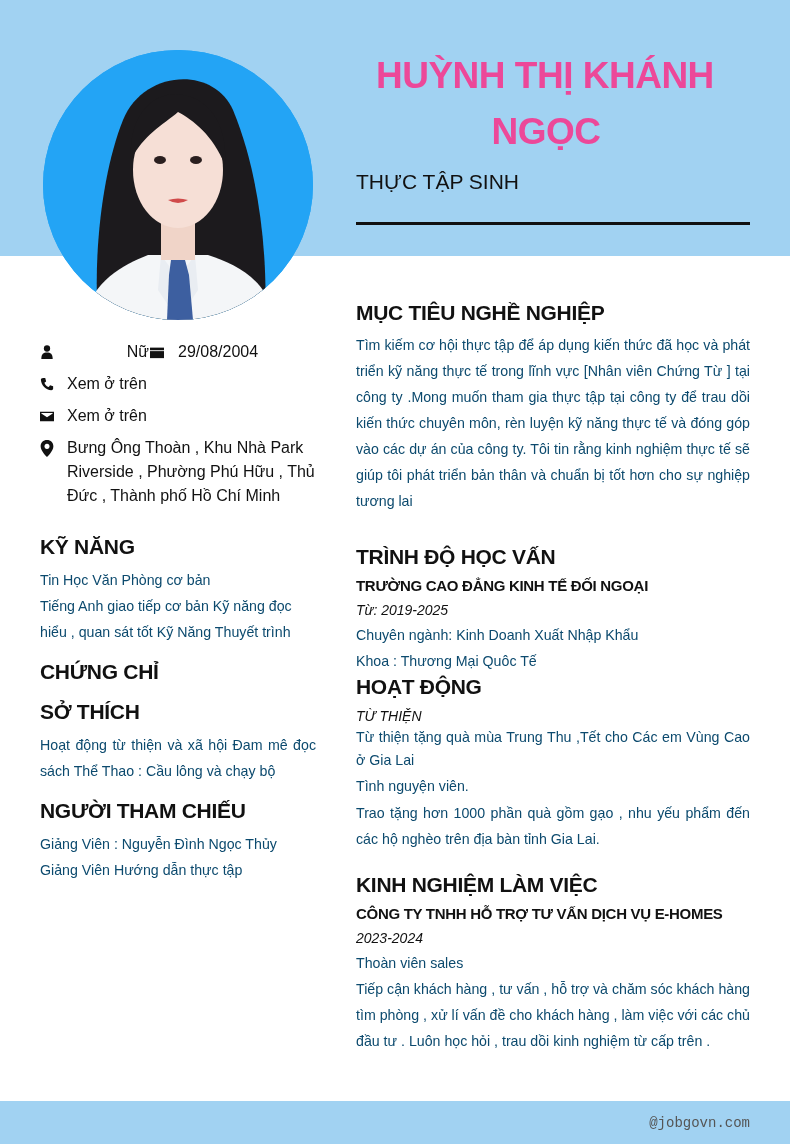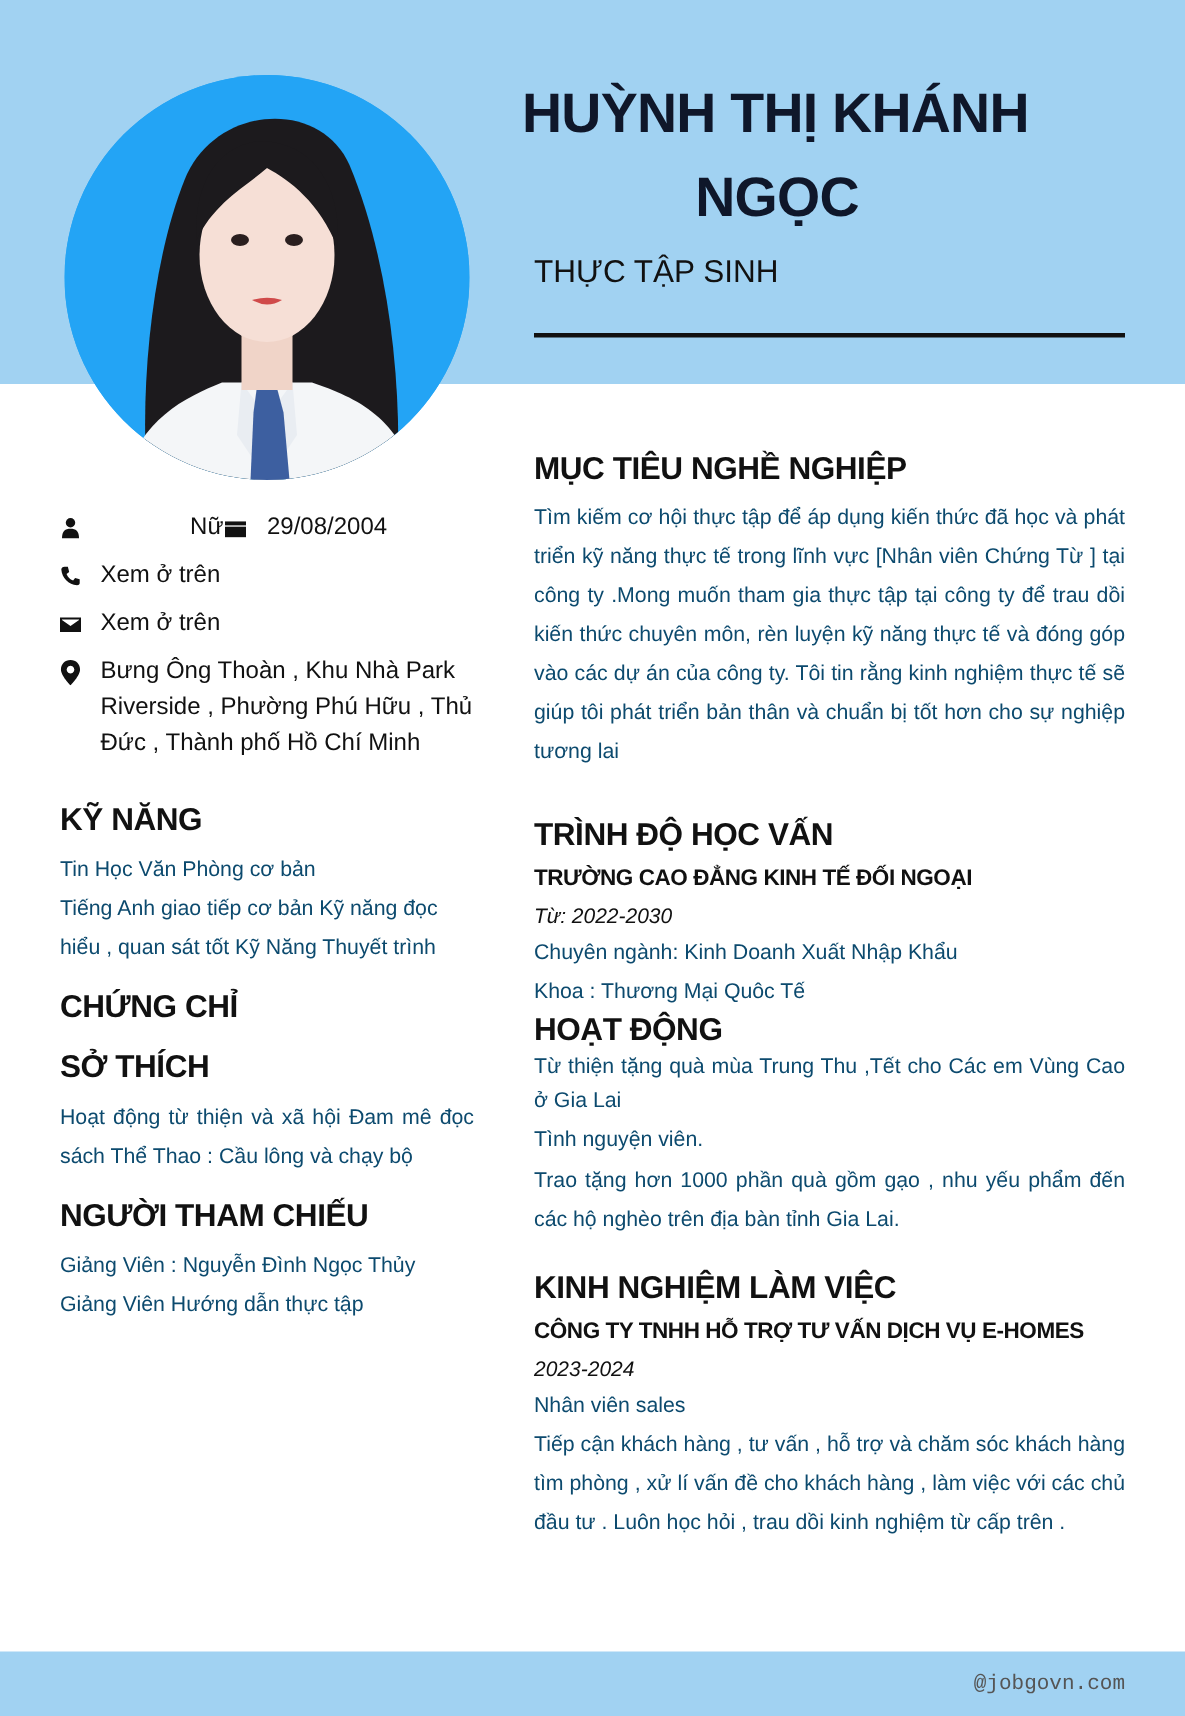"HUỲNH THỊ KHÁNH" .name { color: #0f172a -> #ec4899; left: 348px -> 376px }
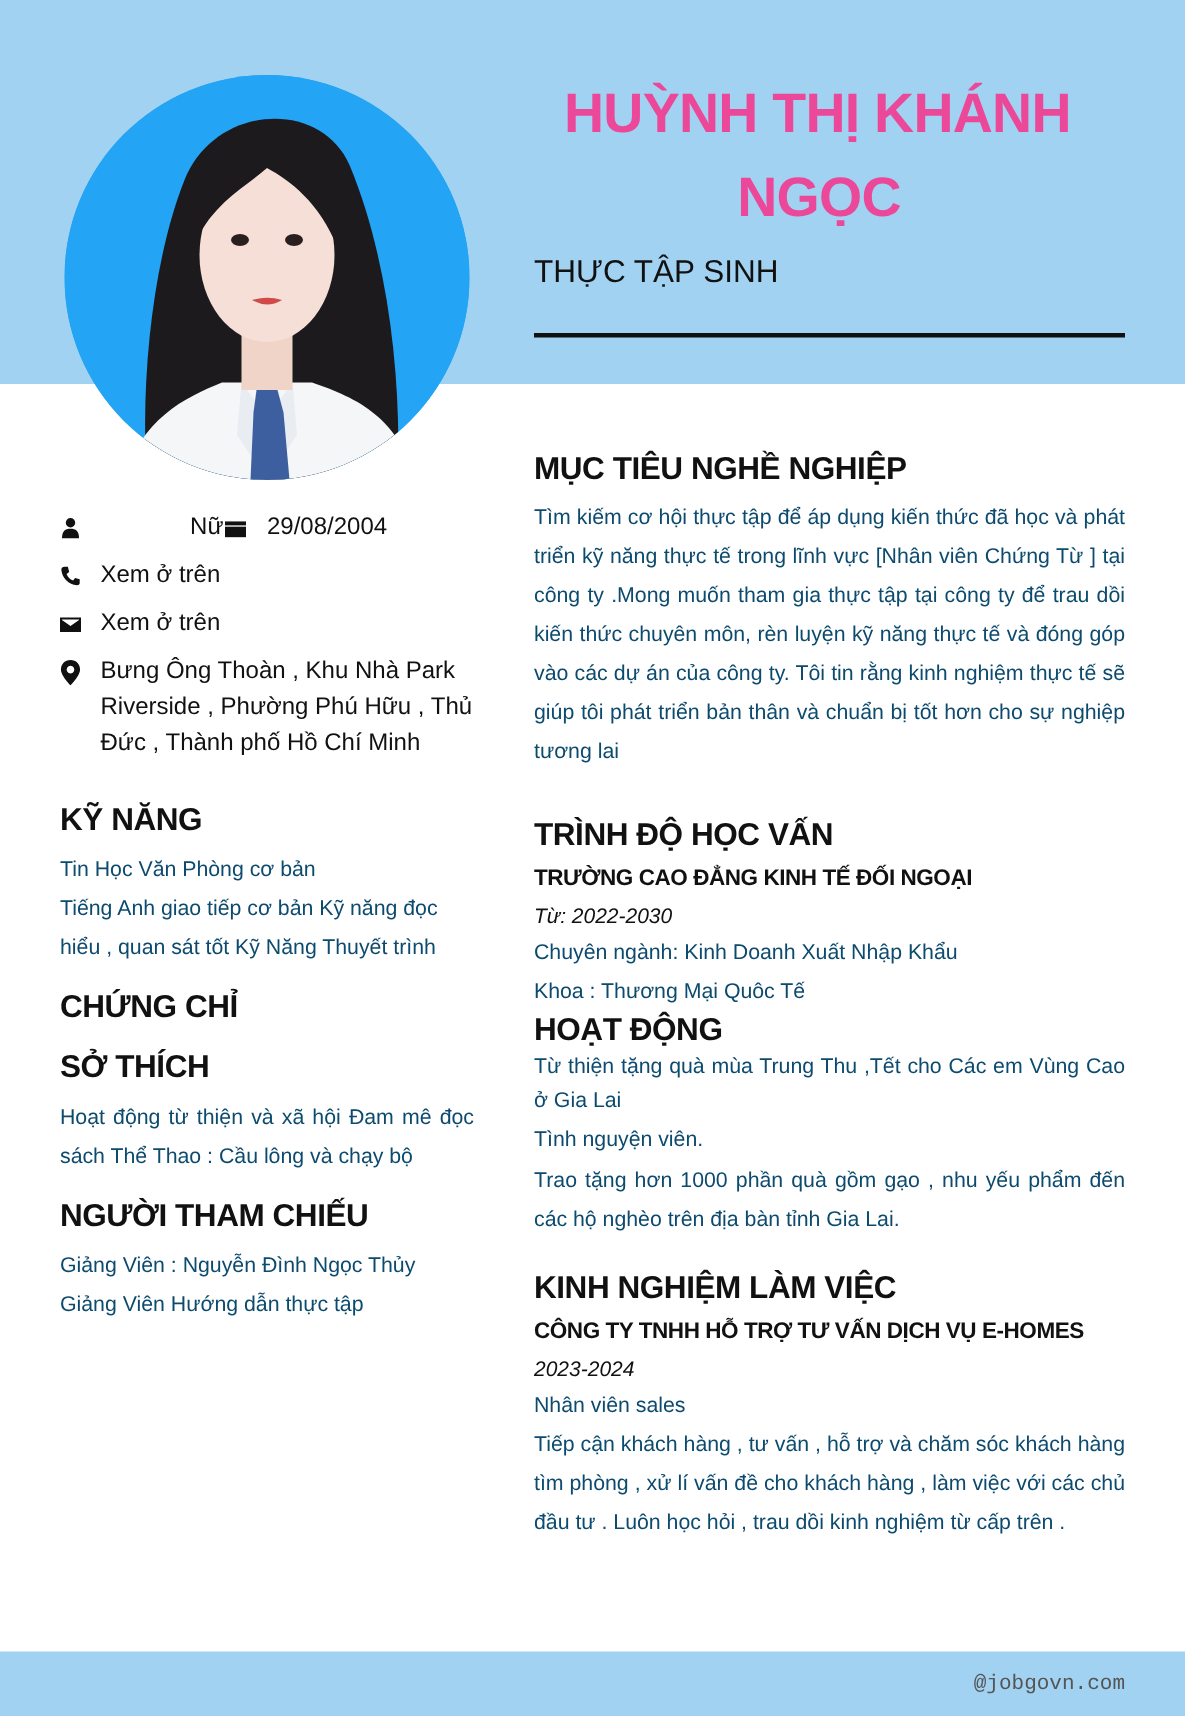"Từ: 2022-2030" div.italic { text: 2022-2030 -> 2019-2025 }
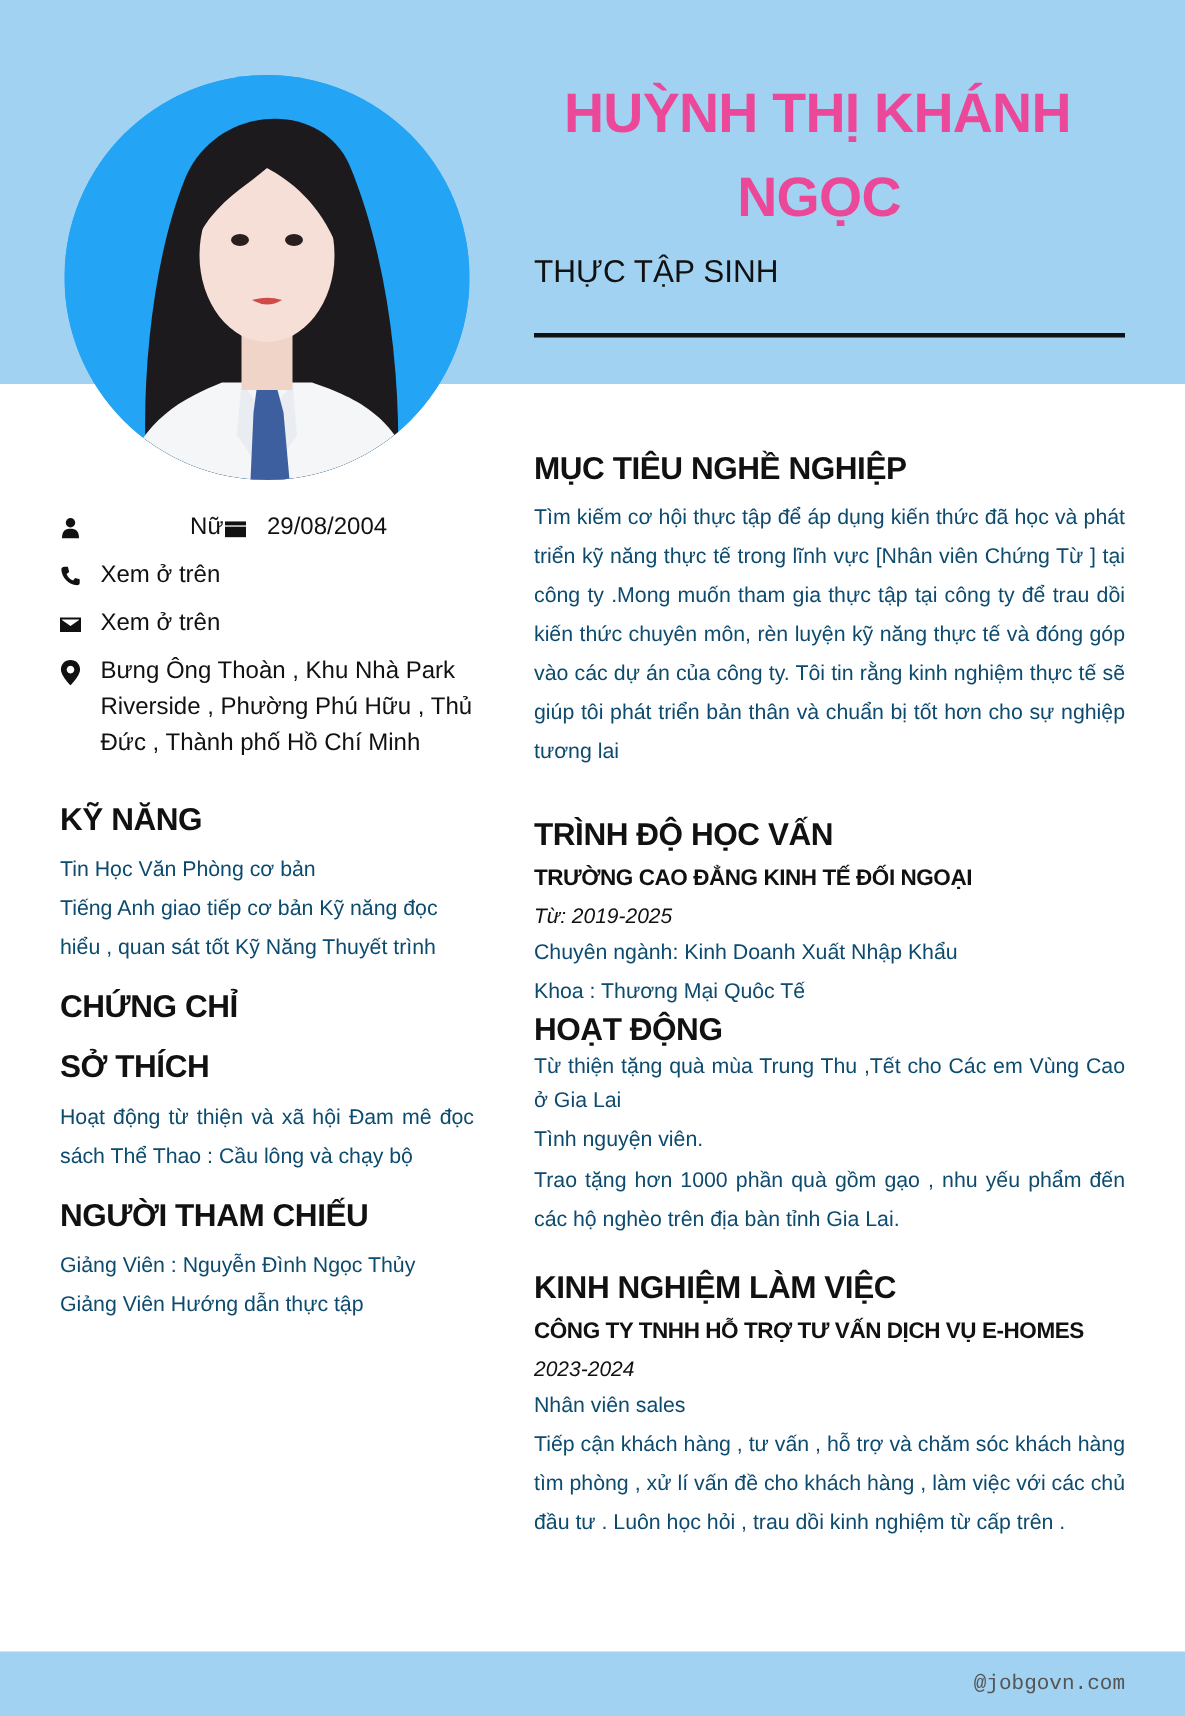"TỪ THIỆN" div.italic { html: none -> <div>TỪ THIỆN</div> }
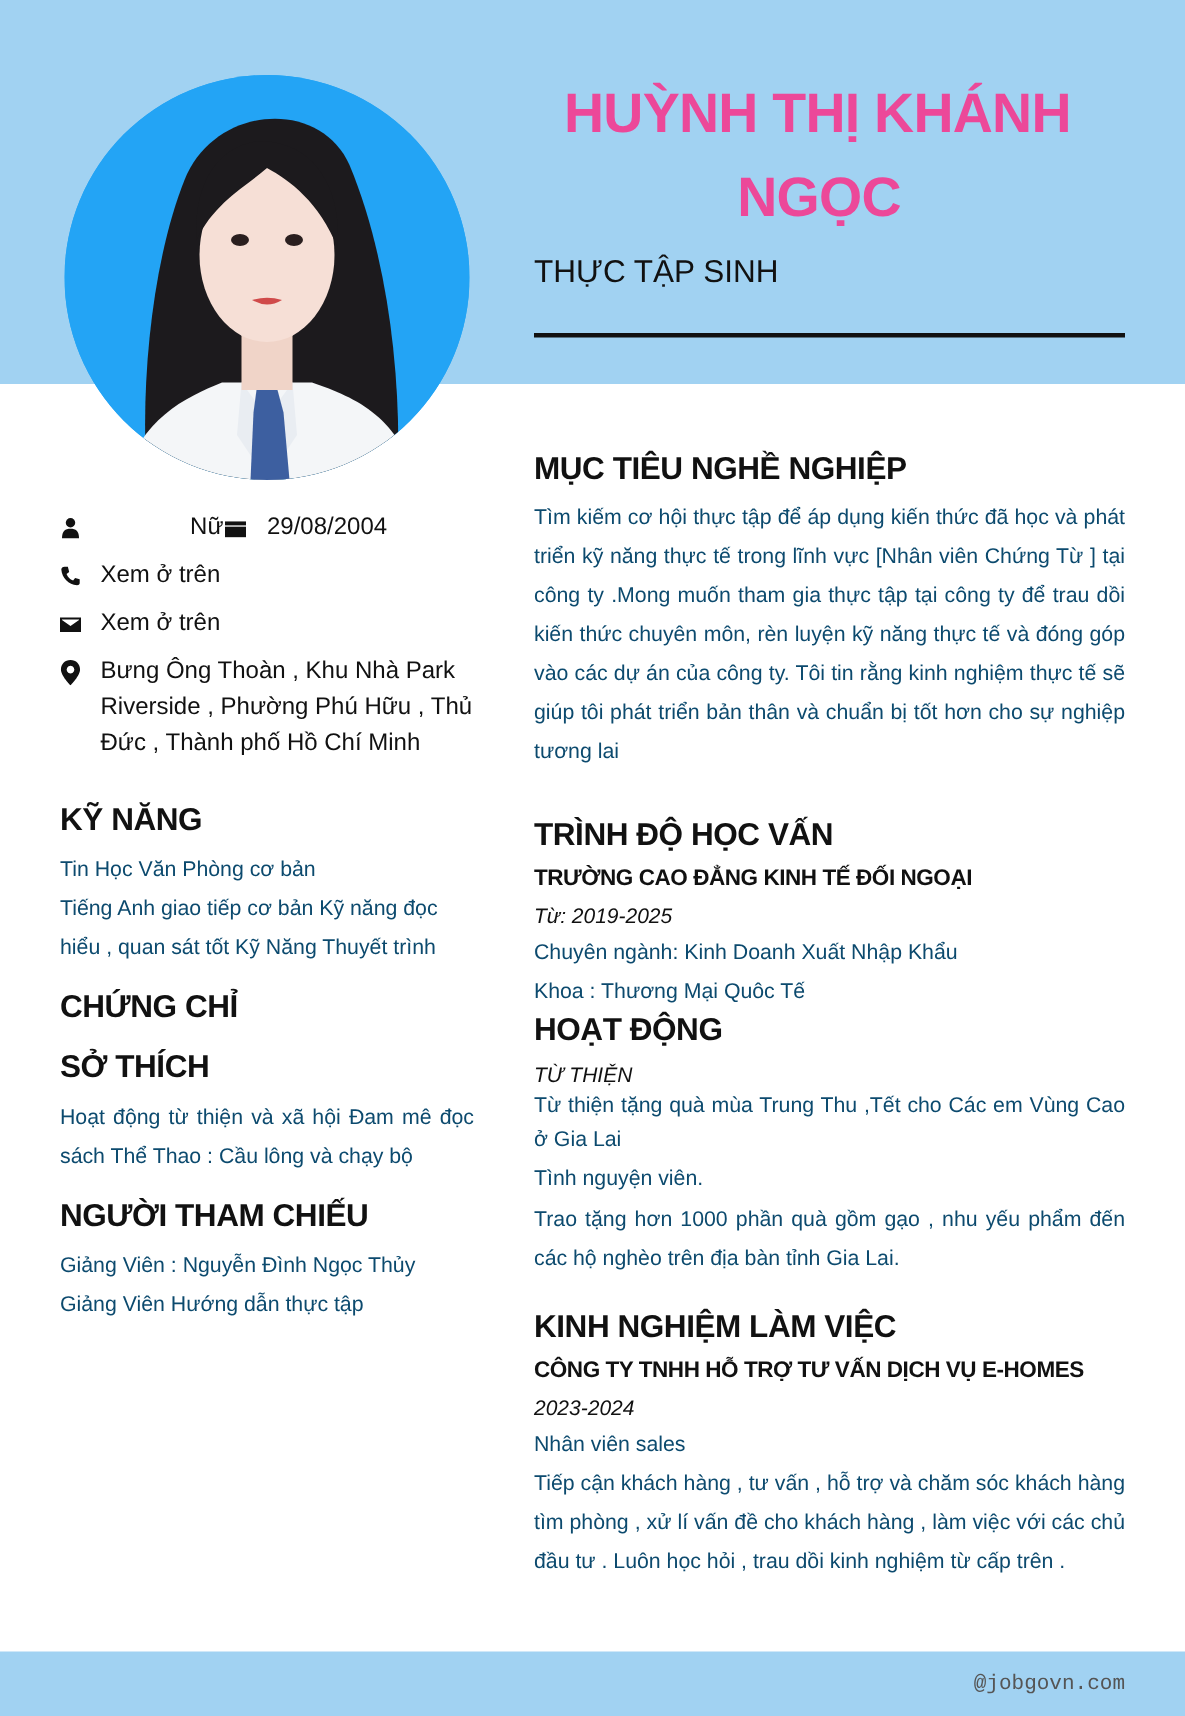"Nhân viên sales" div.body-text { text: Nhân -> Thoàn }
